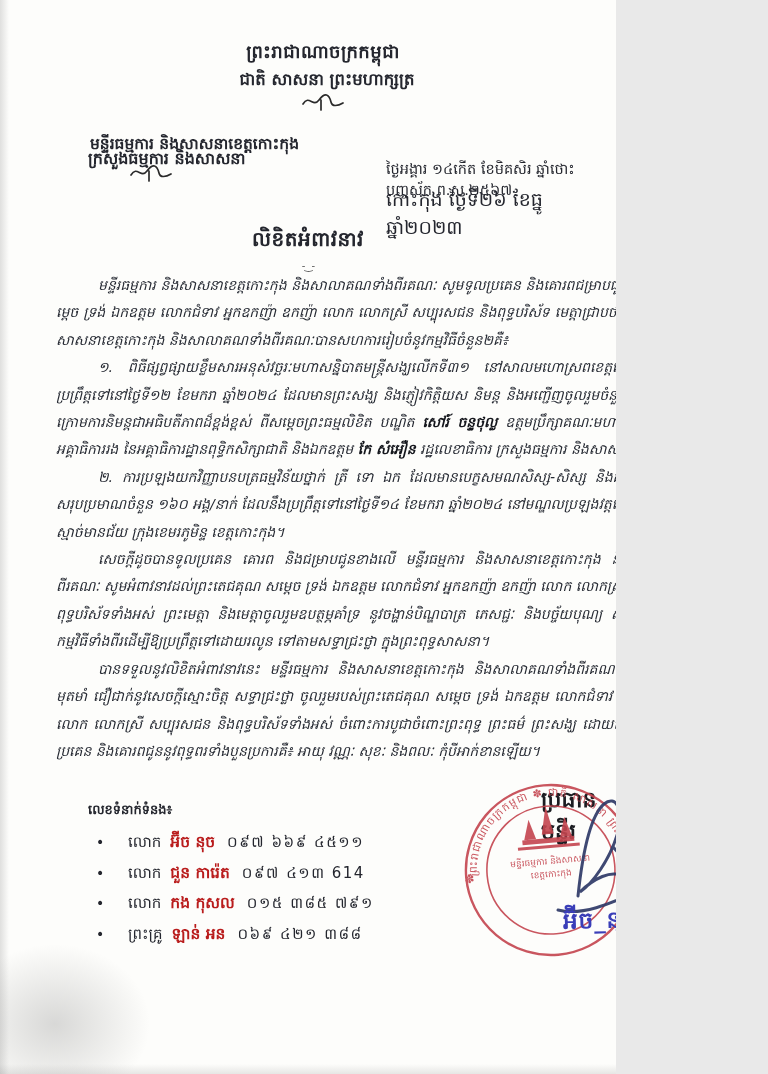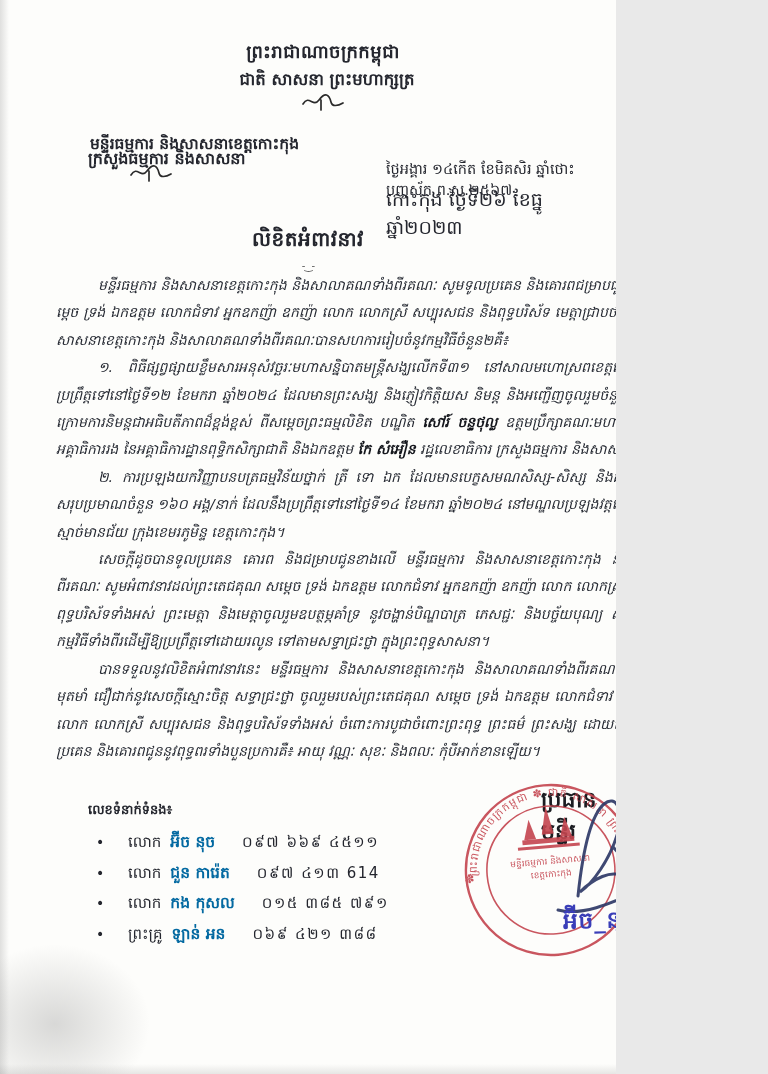"អ៊ីច នុច" .contact-name { color: #0369a1 -> #b91c1c }
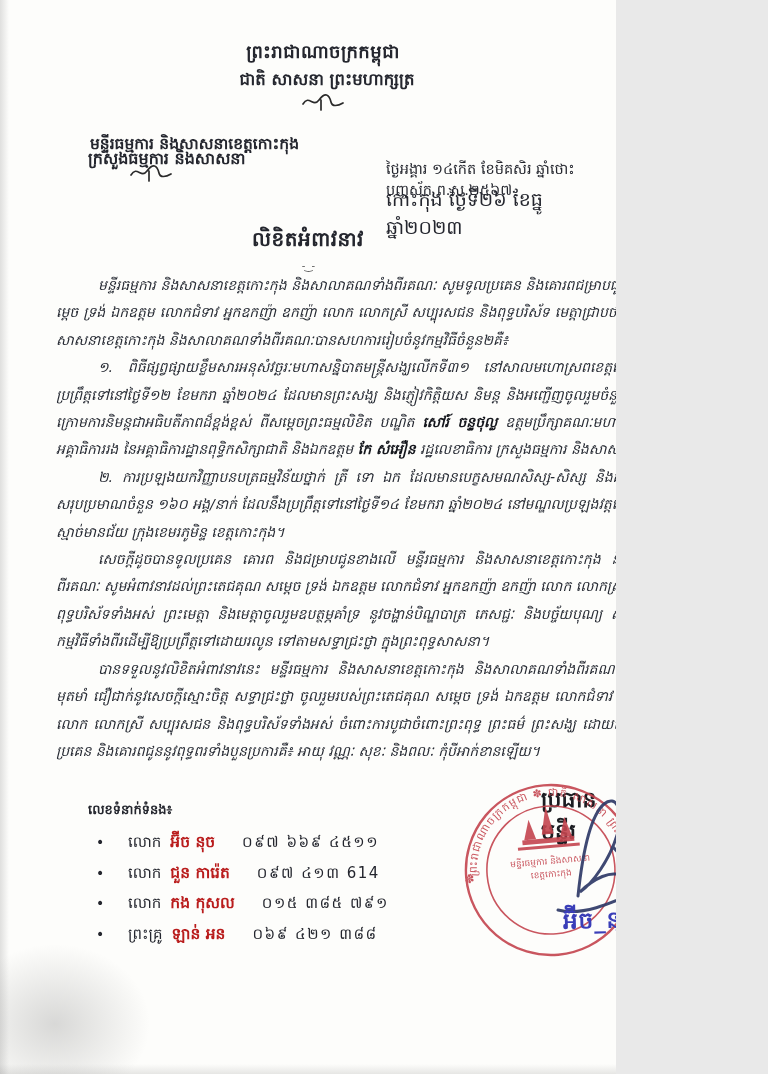"០៩៧ ៦៦៩ ៤៥១១" .contact-phone { margin-left: 15px -> none }
